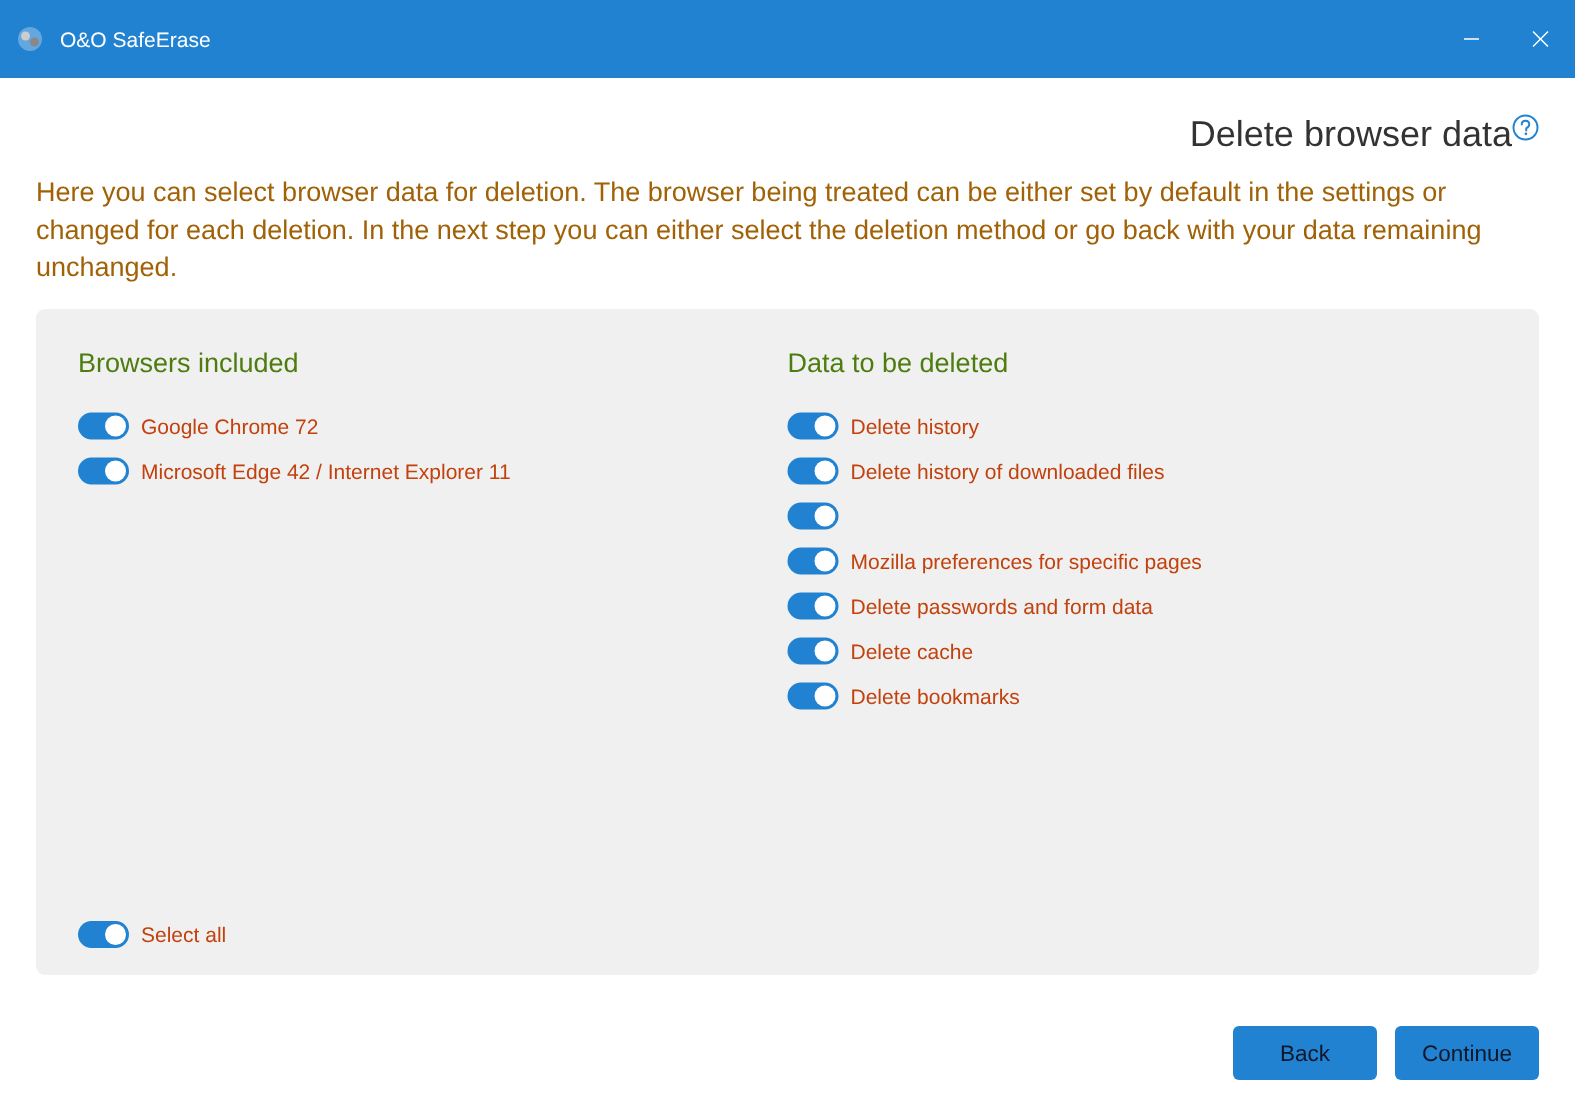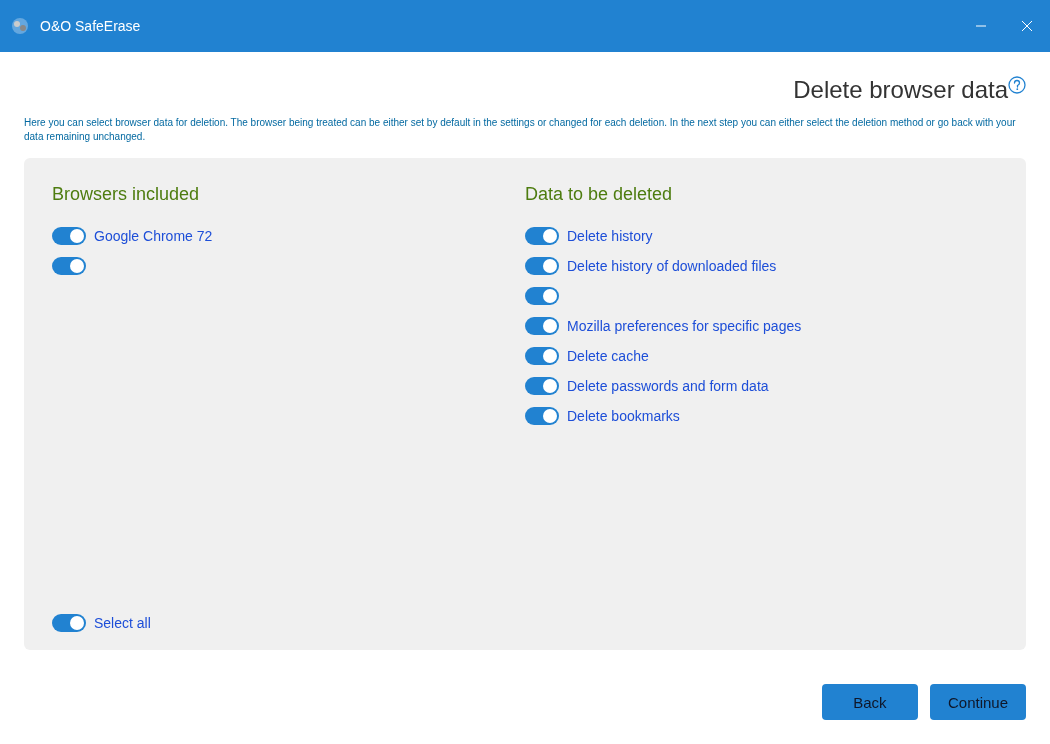"Here you can select browser" .description { color: #0369a1 -> #a16207; font-size: 10px -> 18px }
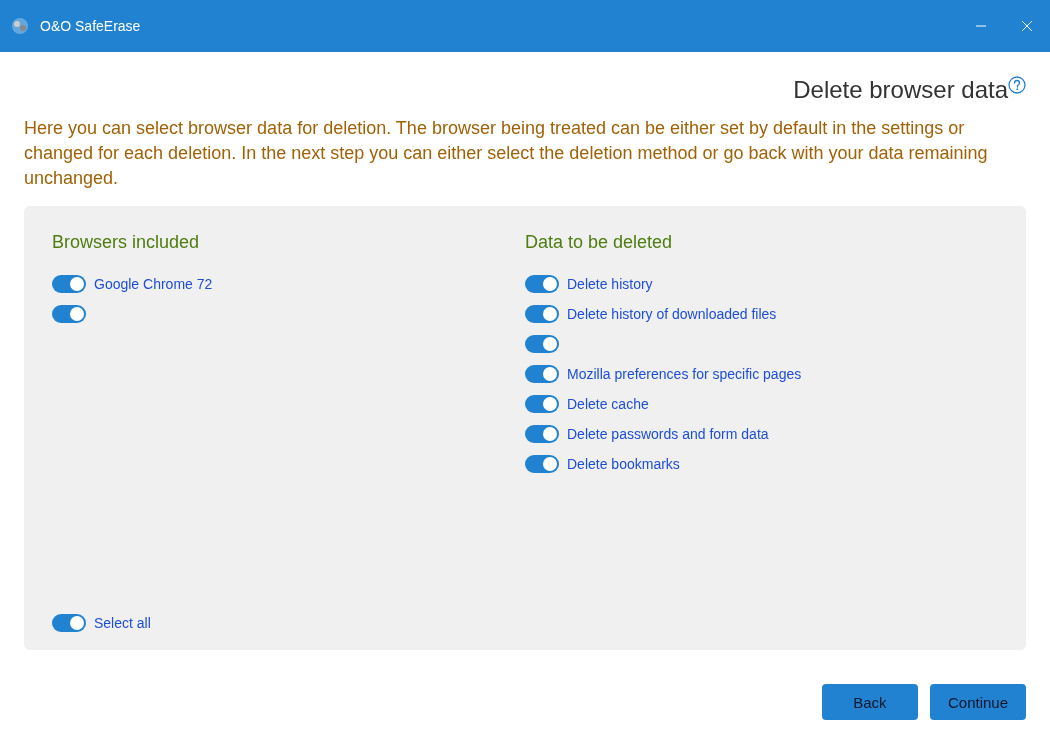"Google Chrome 72" .toggle-label { color: #1d4ed8 -> #c2410c }
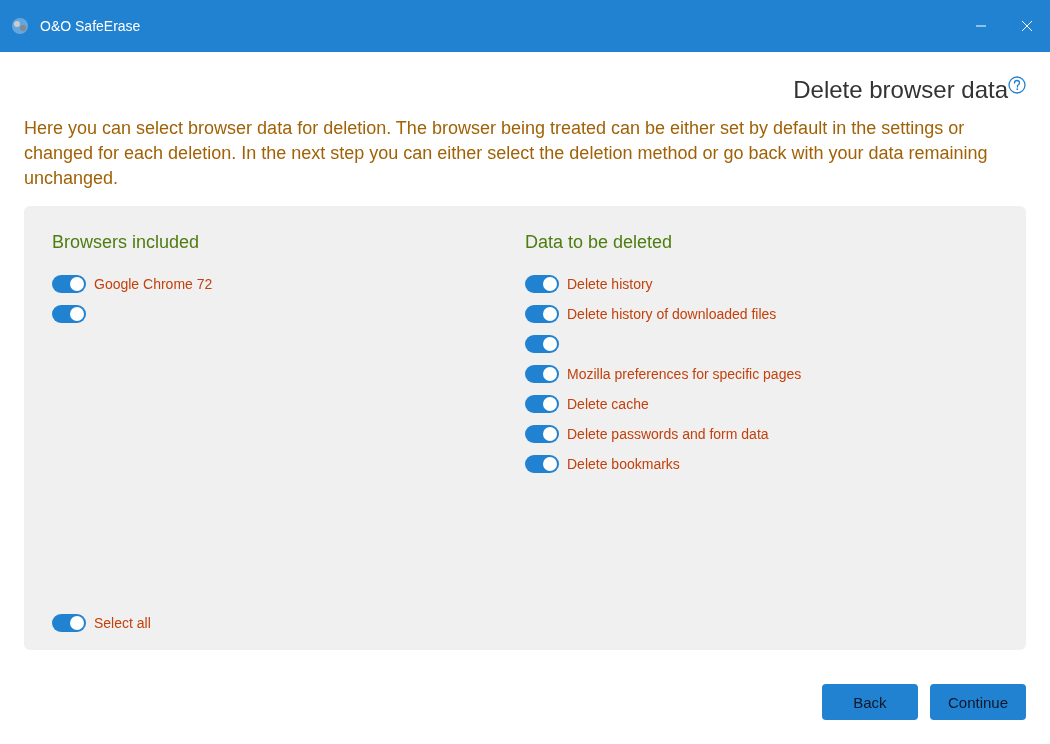"Microsoft Edge 42 / Internet" div.toggle-label { html: none -> <div>Microsoft Edge 42 / Internet Explorer 11</div> }
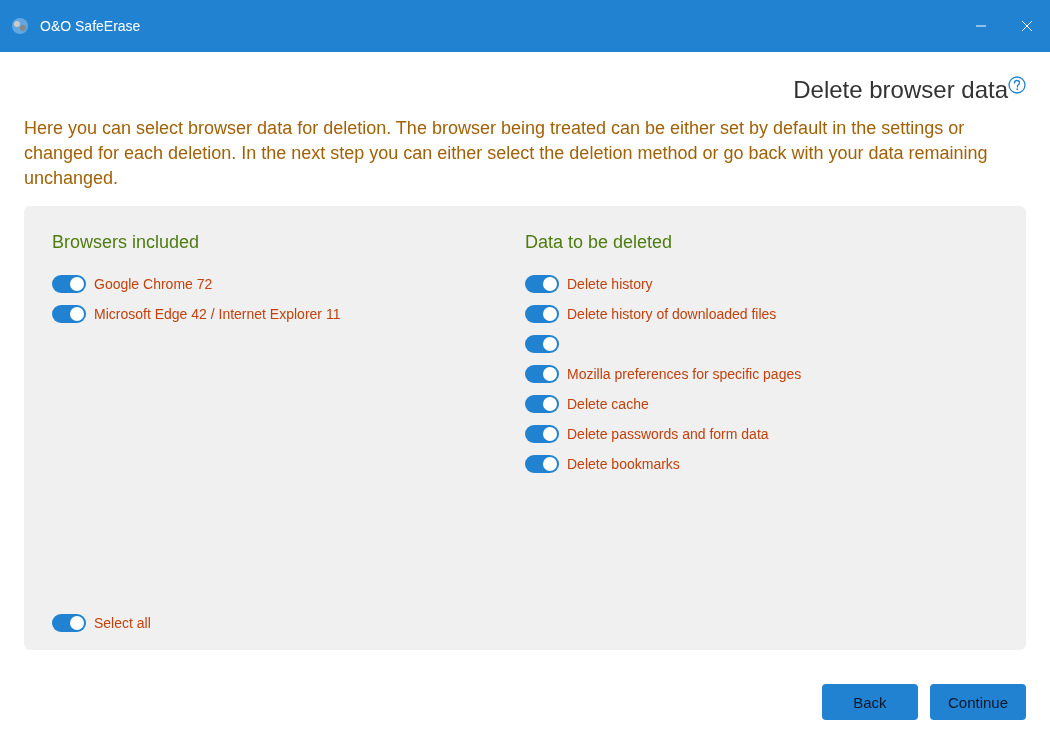"Delete cache" div.toggle-row { order: before "Delete passwords and form data" -> after "Delete passwords and form data" }
